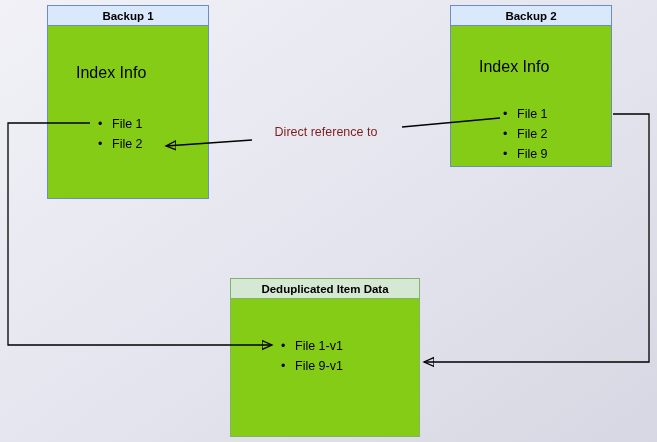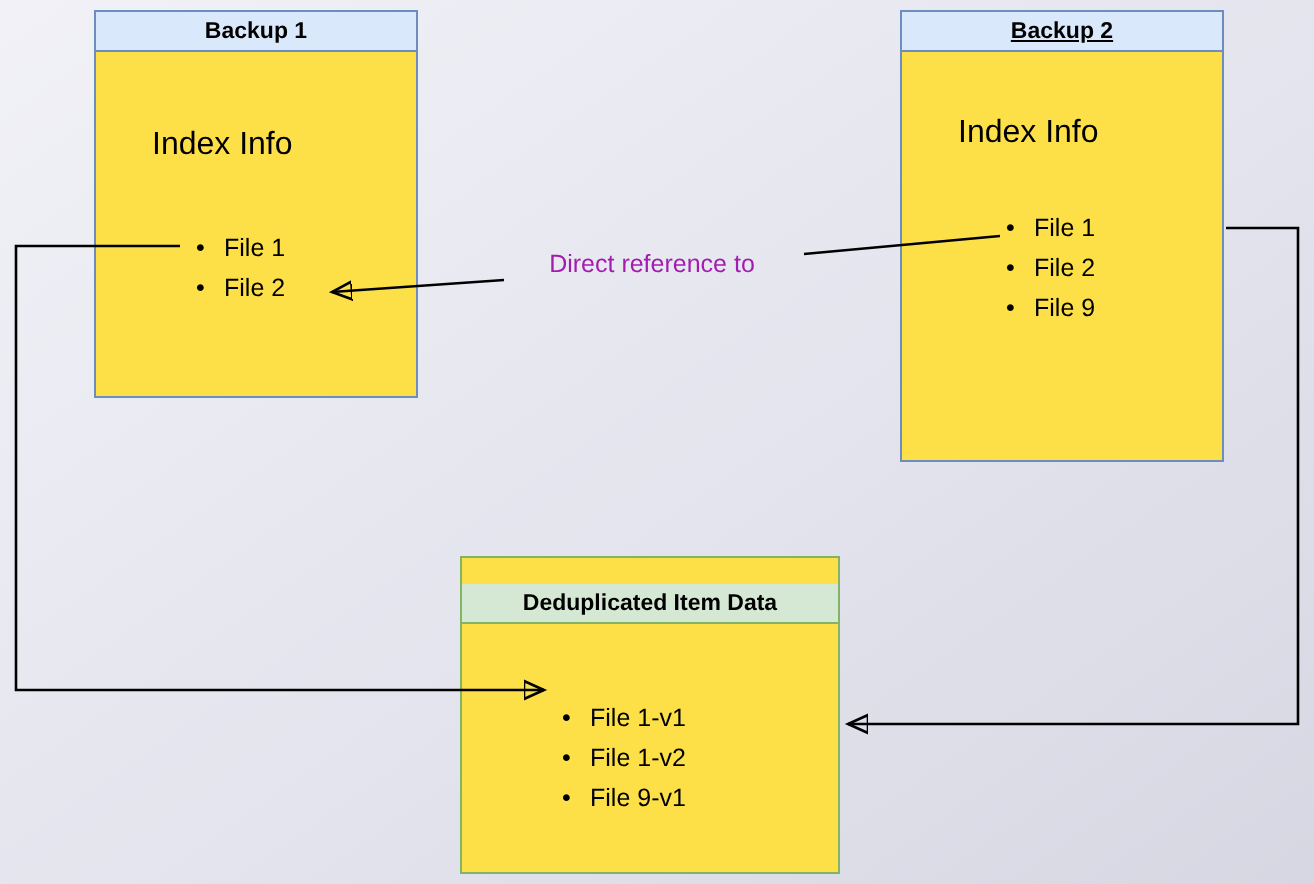"Backup 1" .node { background: #fde047 -> #84cc16 }
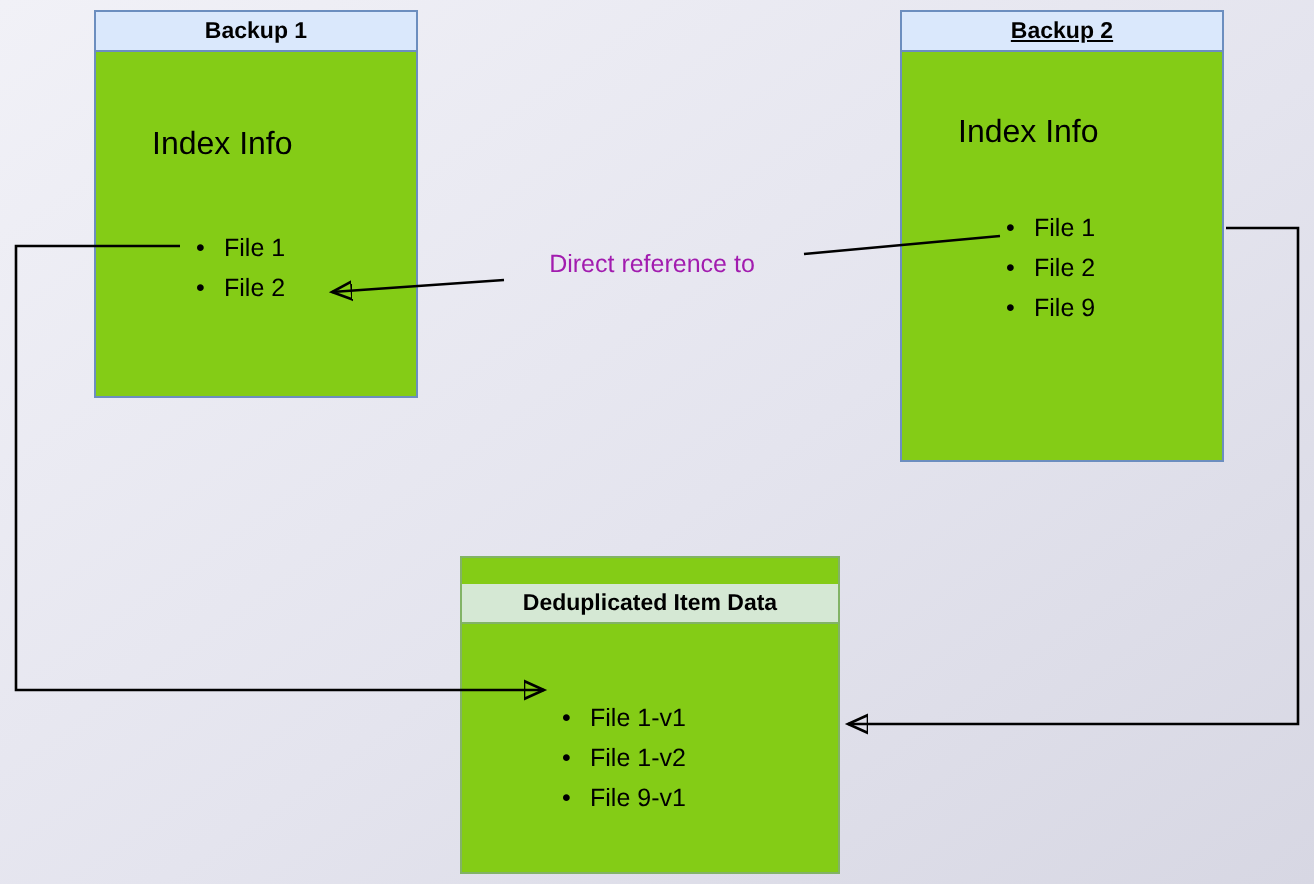"Backup 2" #backup2 { height: 226px -> 162px; text-decoration: underline -> none }
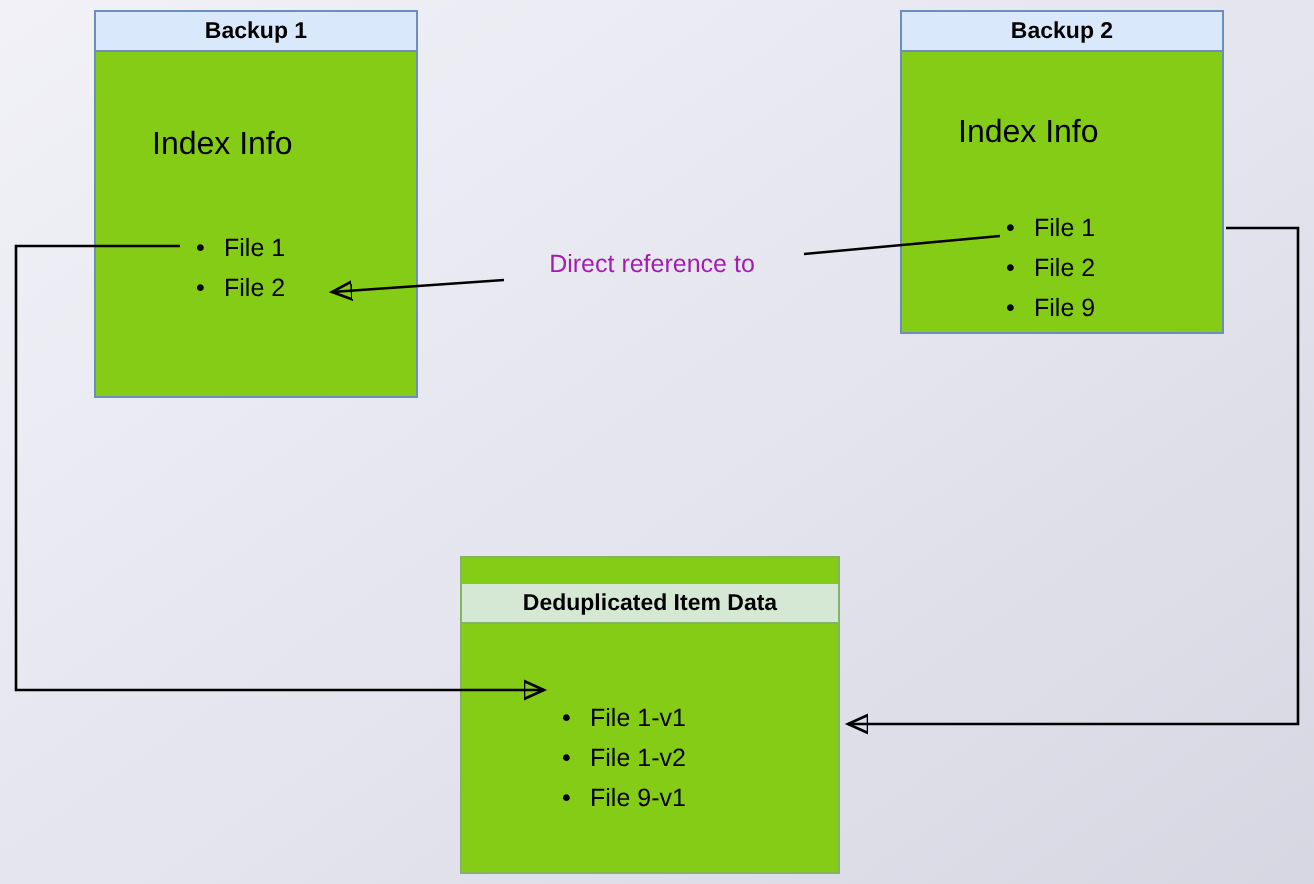"Direct reference to" .edge-label { color: #a21caf -> #7f1d1d }
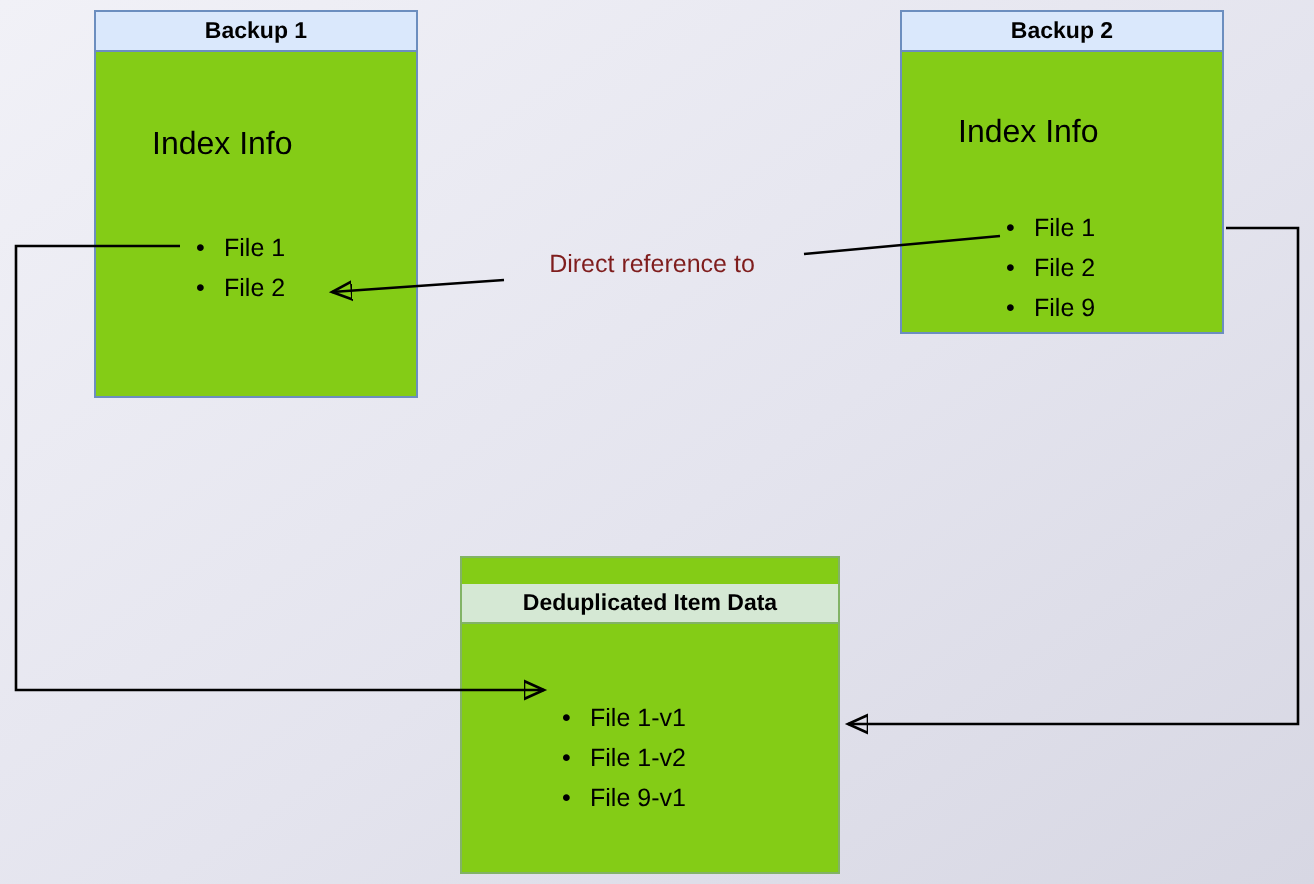"Deduplicated Item Data" .green .node-header { margin-top: 13px -> none }
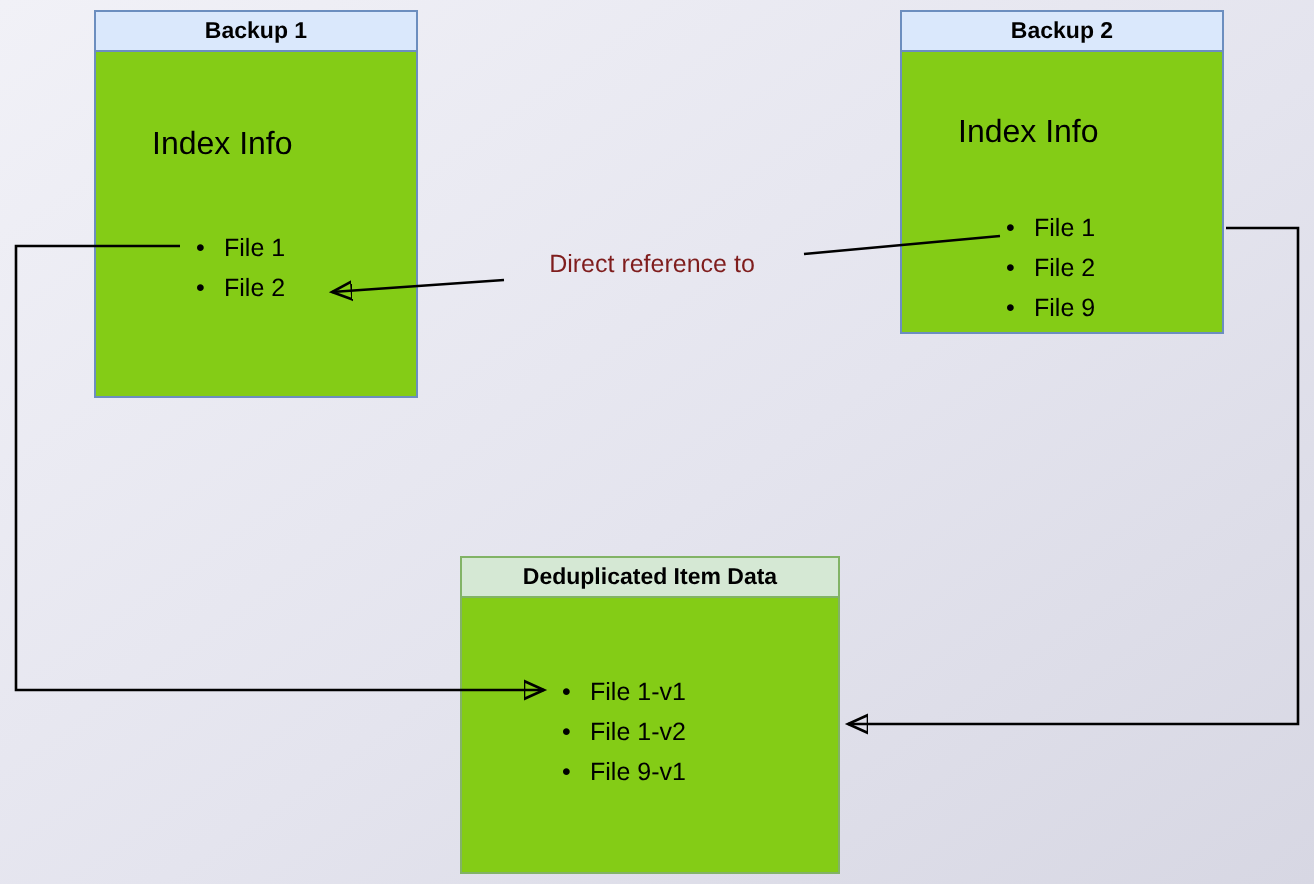"File 1-v2" li { html: <li><span>File 1-v2</span></li> -> none }
